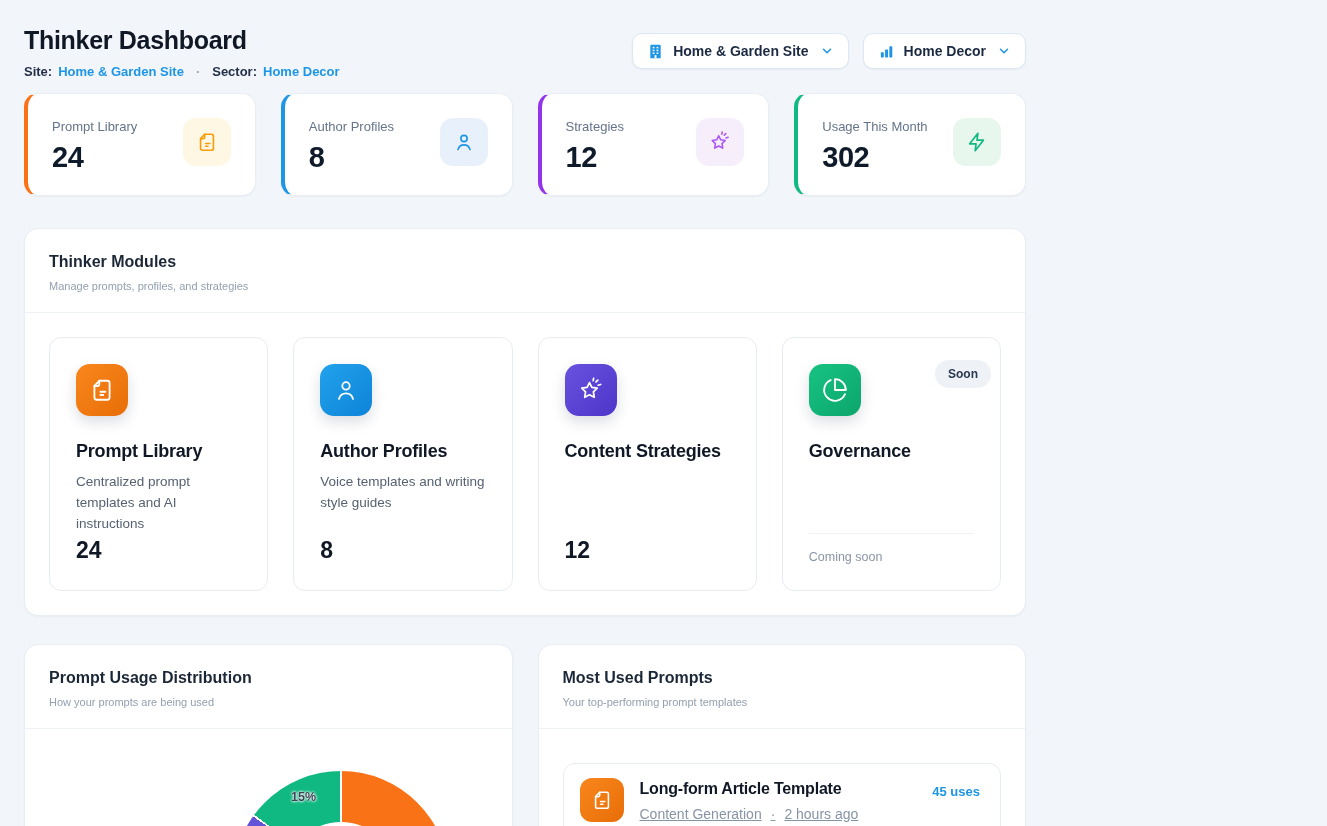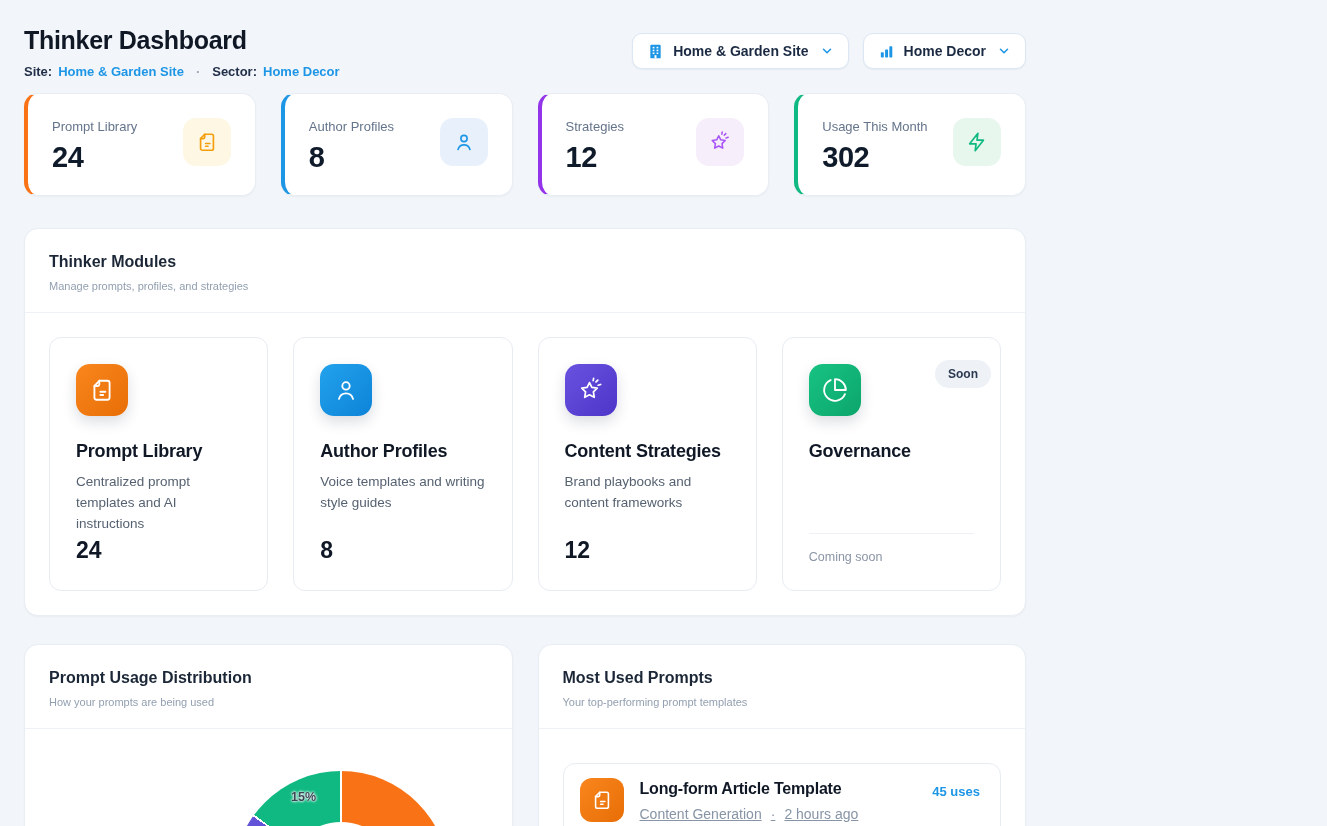"Brand playbooks and content frameworks" div.module-desc { html: <div>Brand playbooks and content frameworks</div> -> none }
